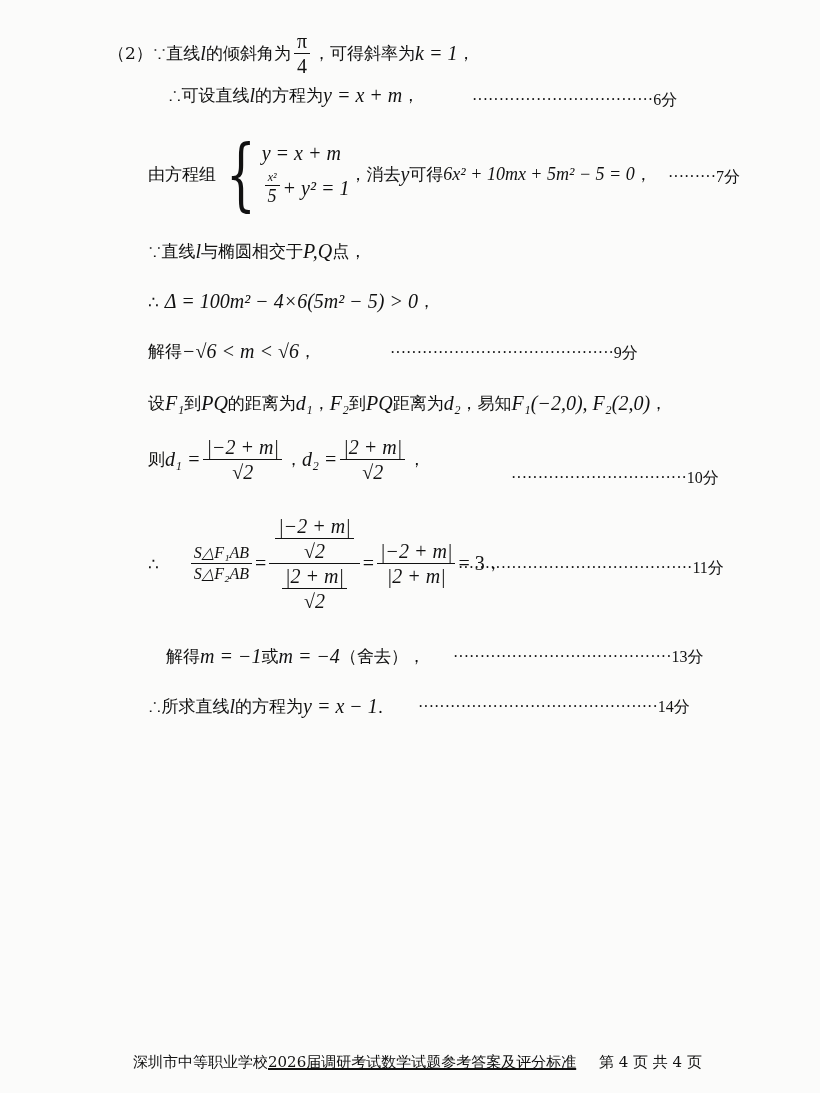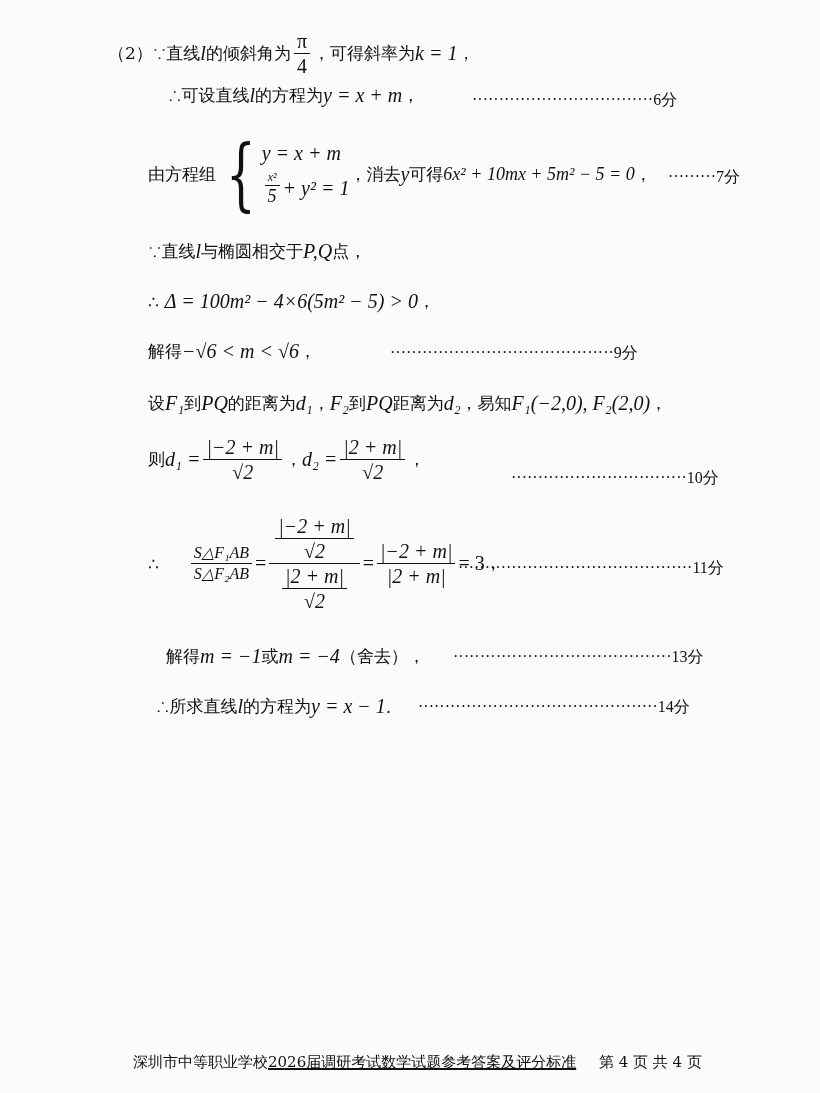"∴所求直线" div.line { left: 156px -> 148px }
